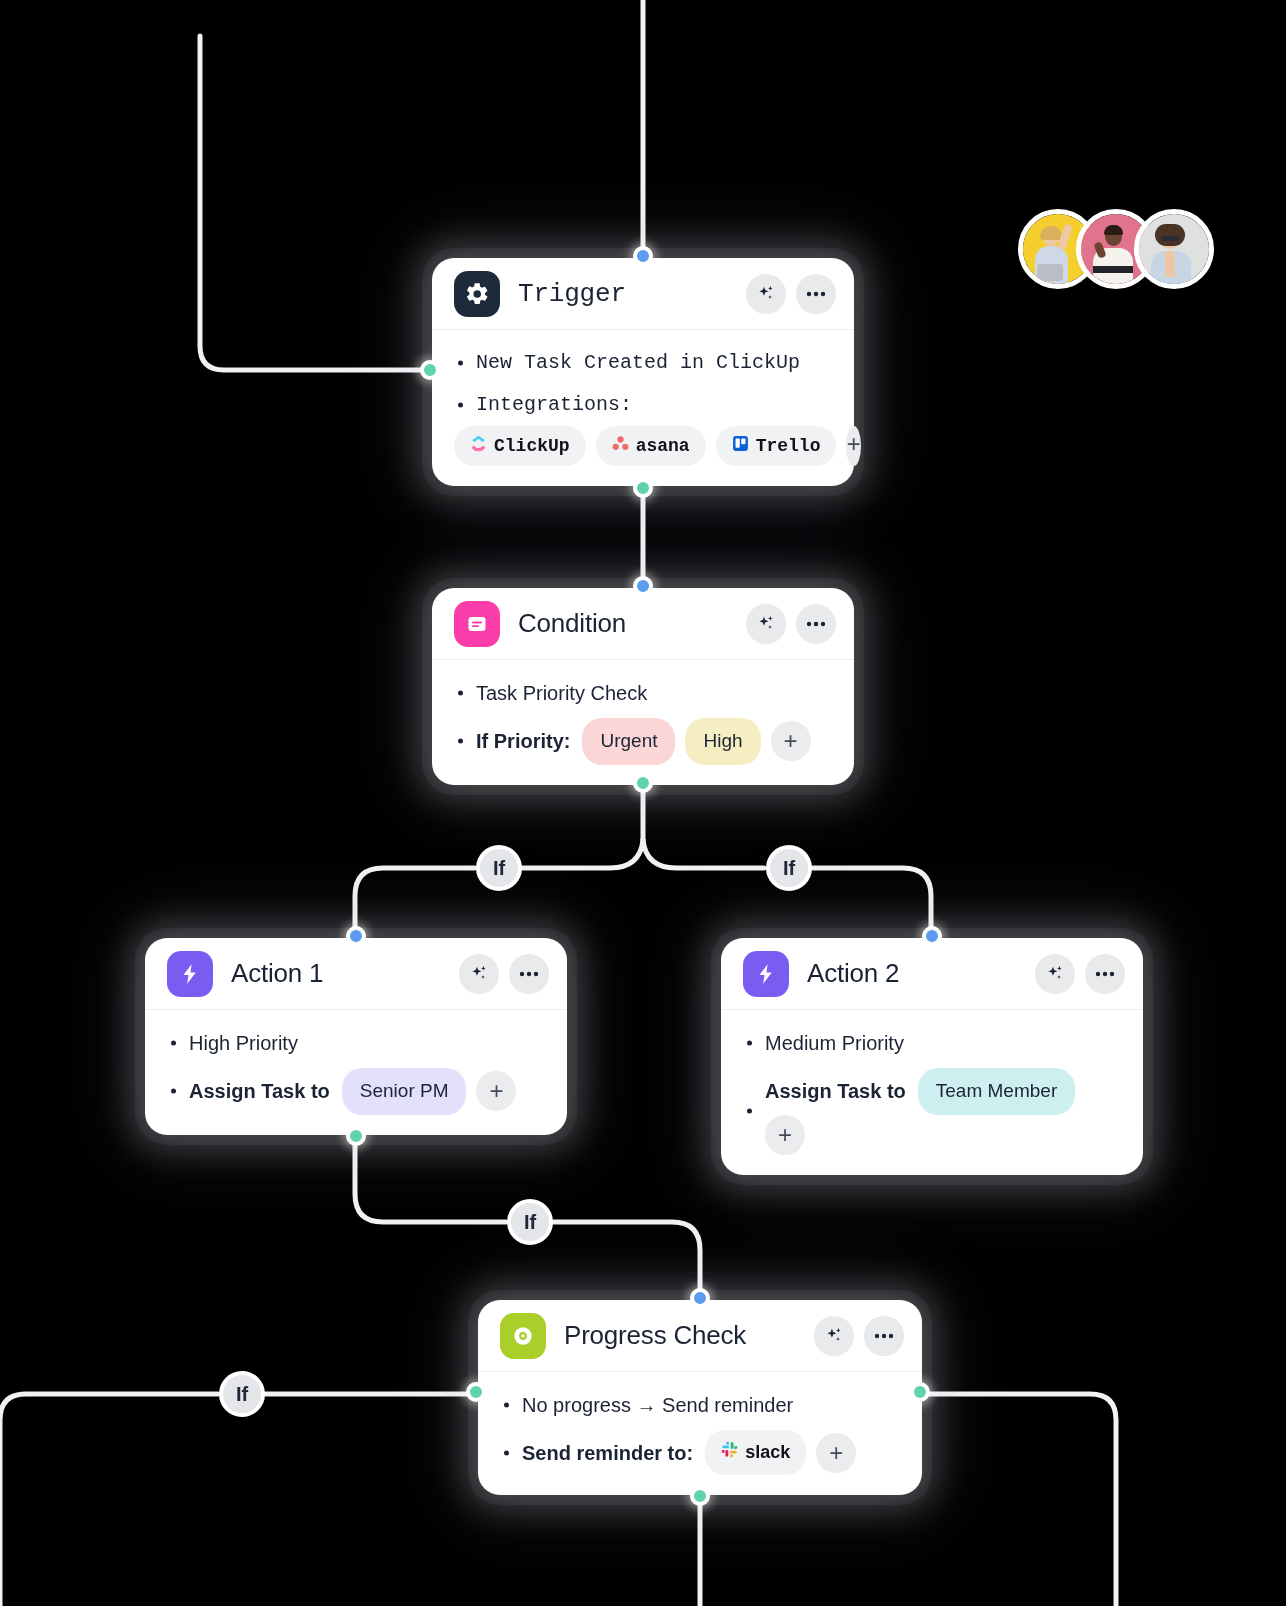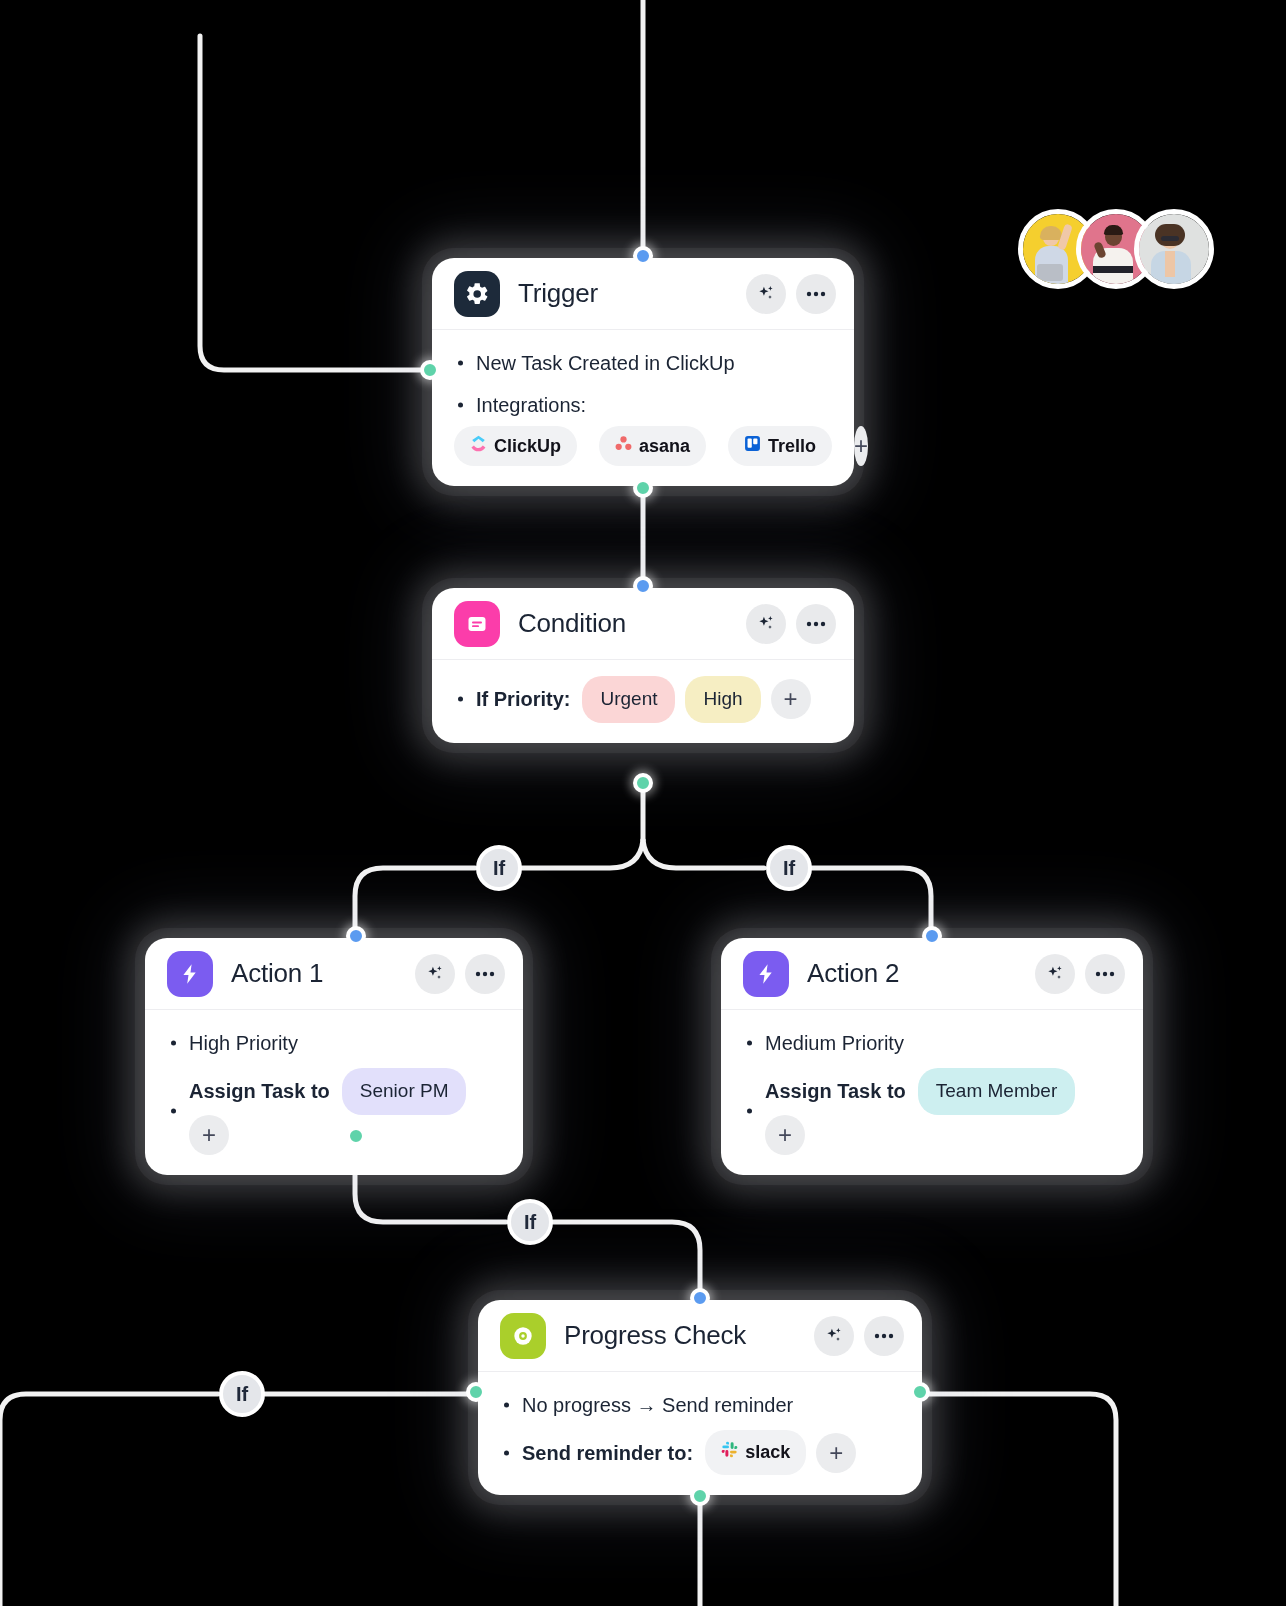"Trigger" div.node { font-family: none -> Liberation Mono, monospace }
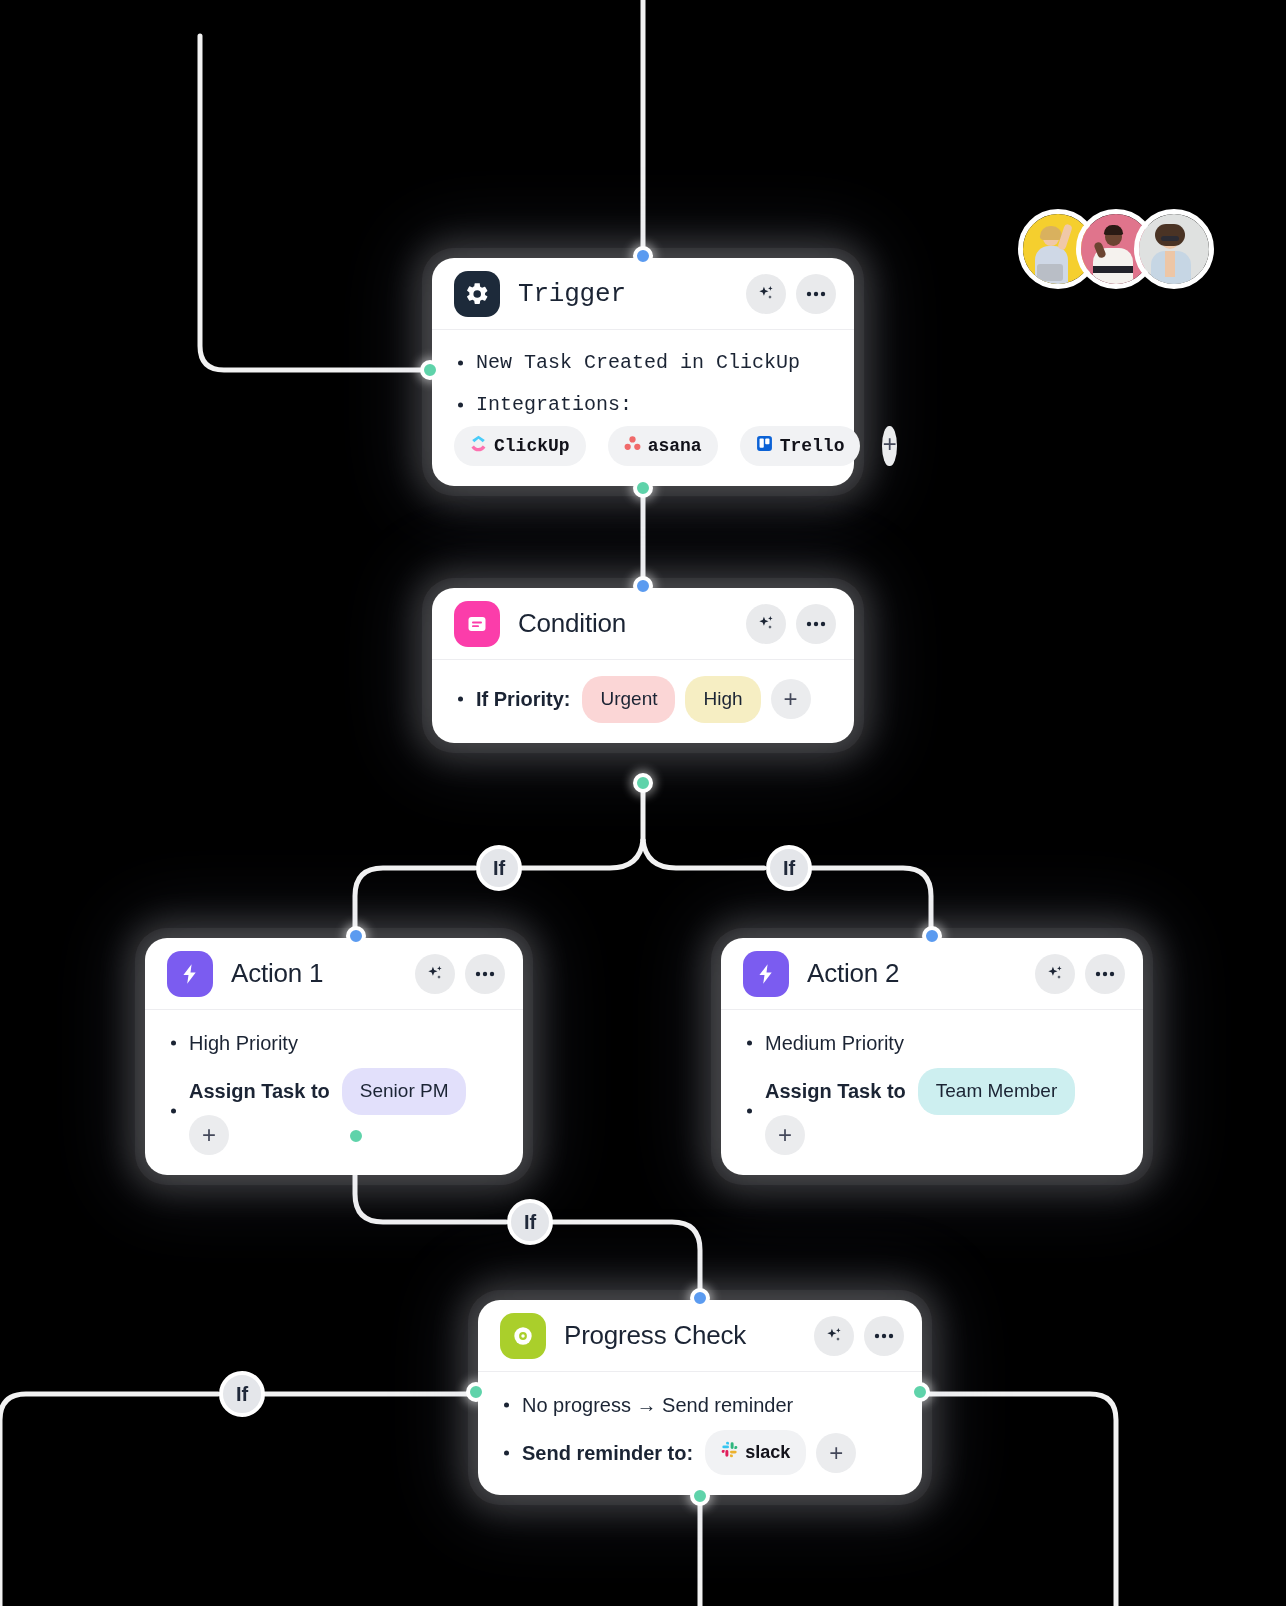"ClickUp" .chips { gap: 22px -> 10px }
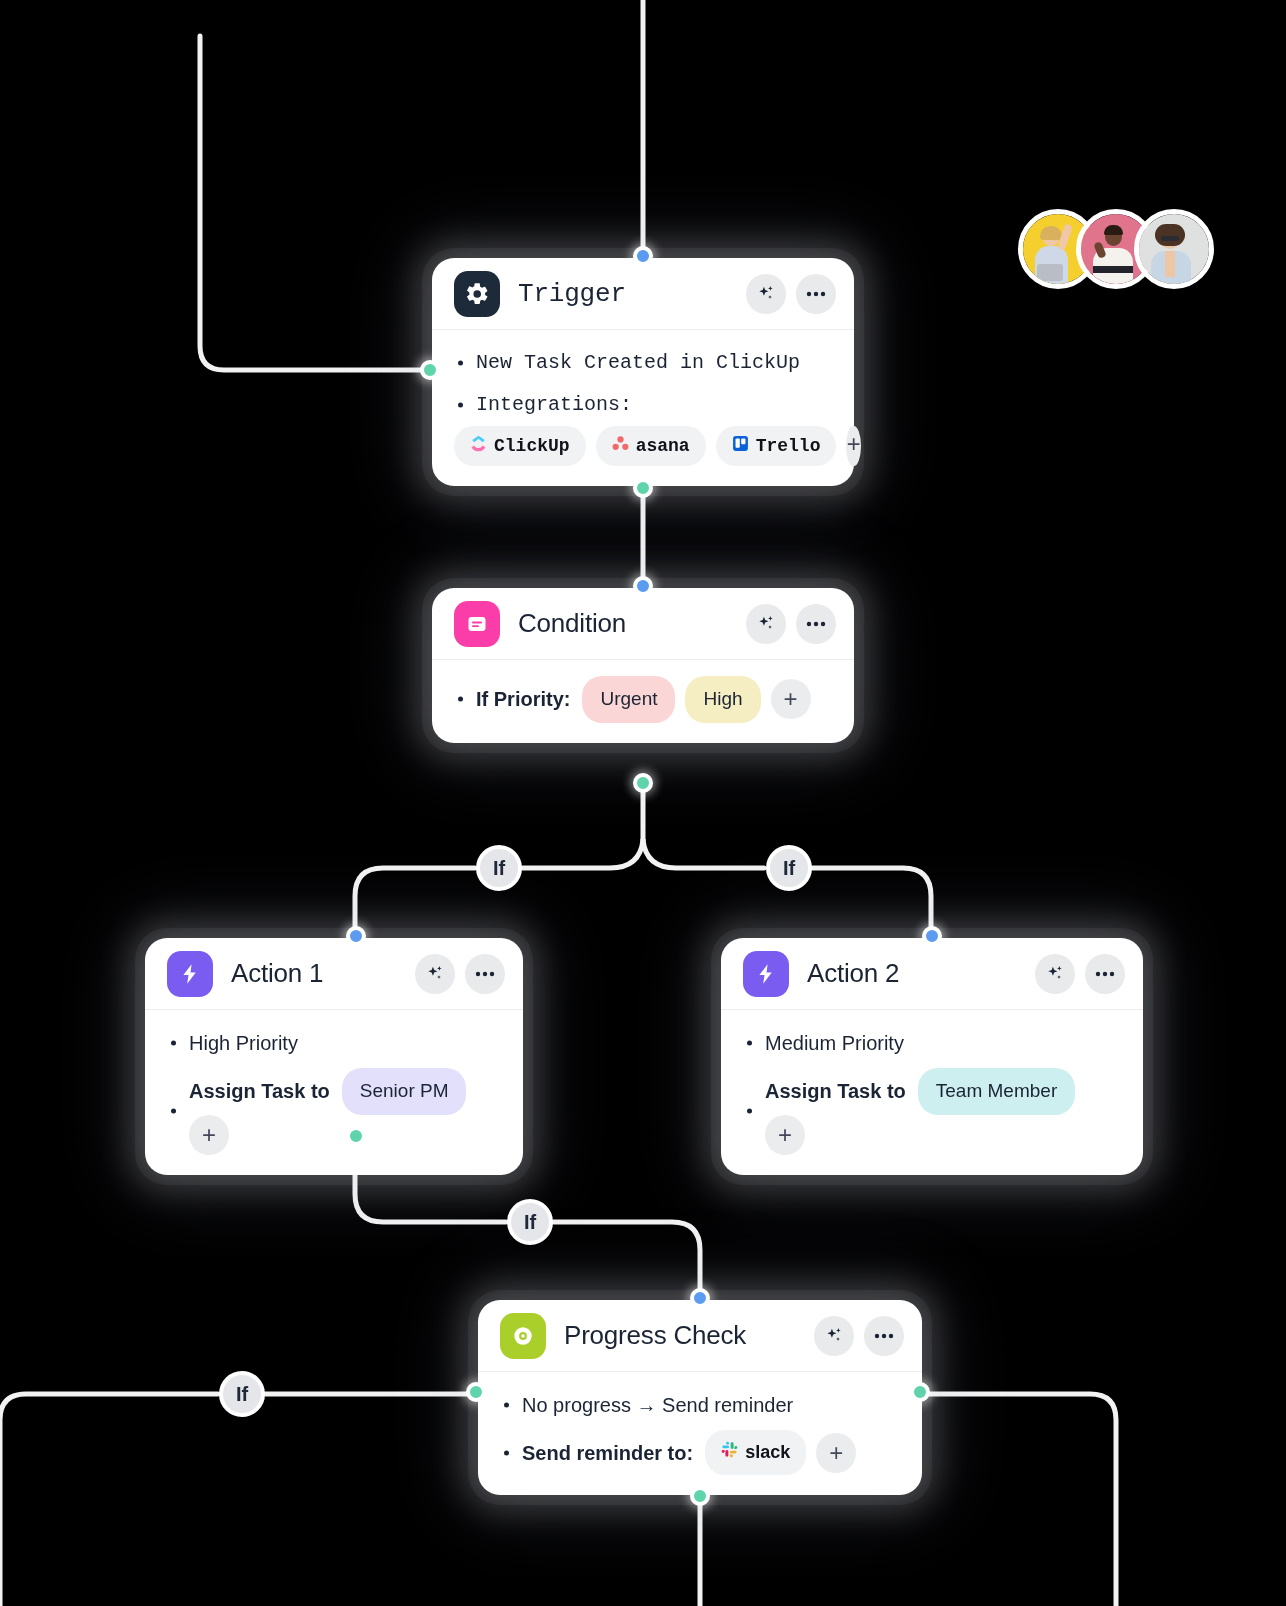"Task Priority Check" li { html: none -> <li> <span>Task Priority Check</span> </li> }
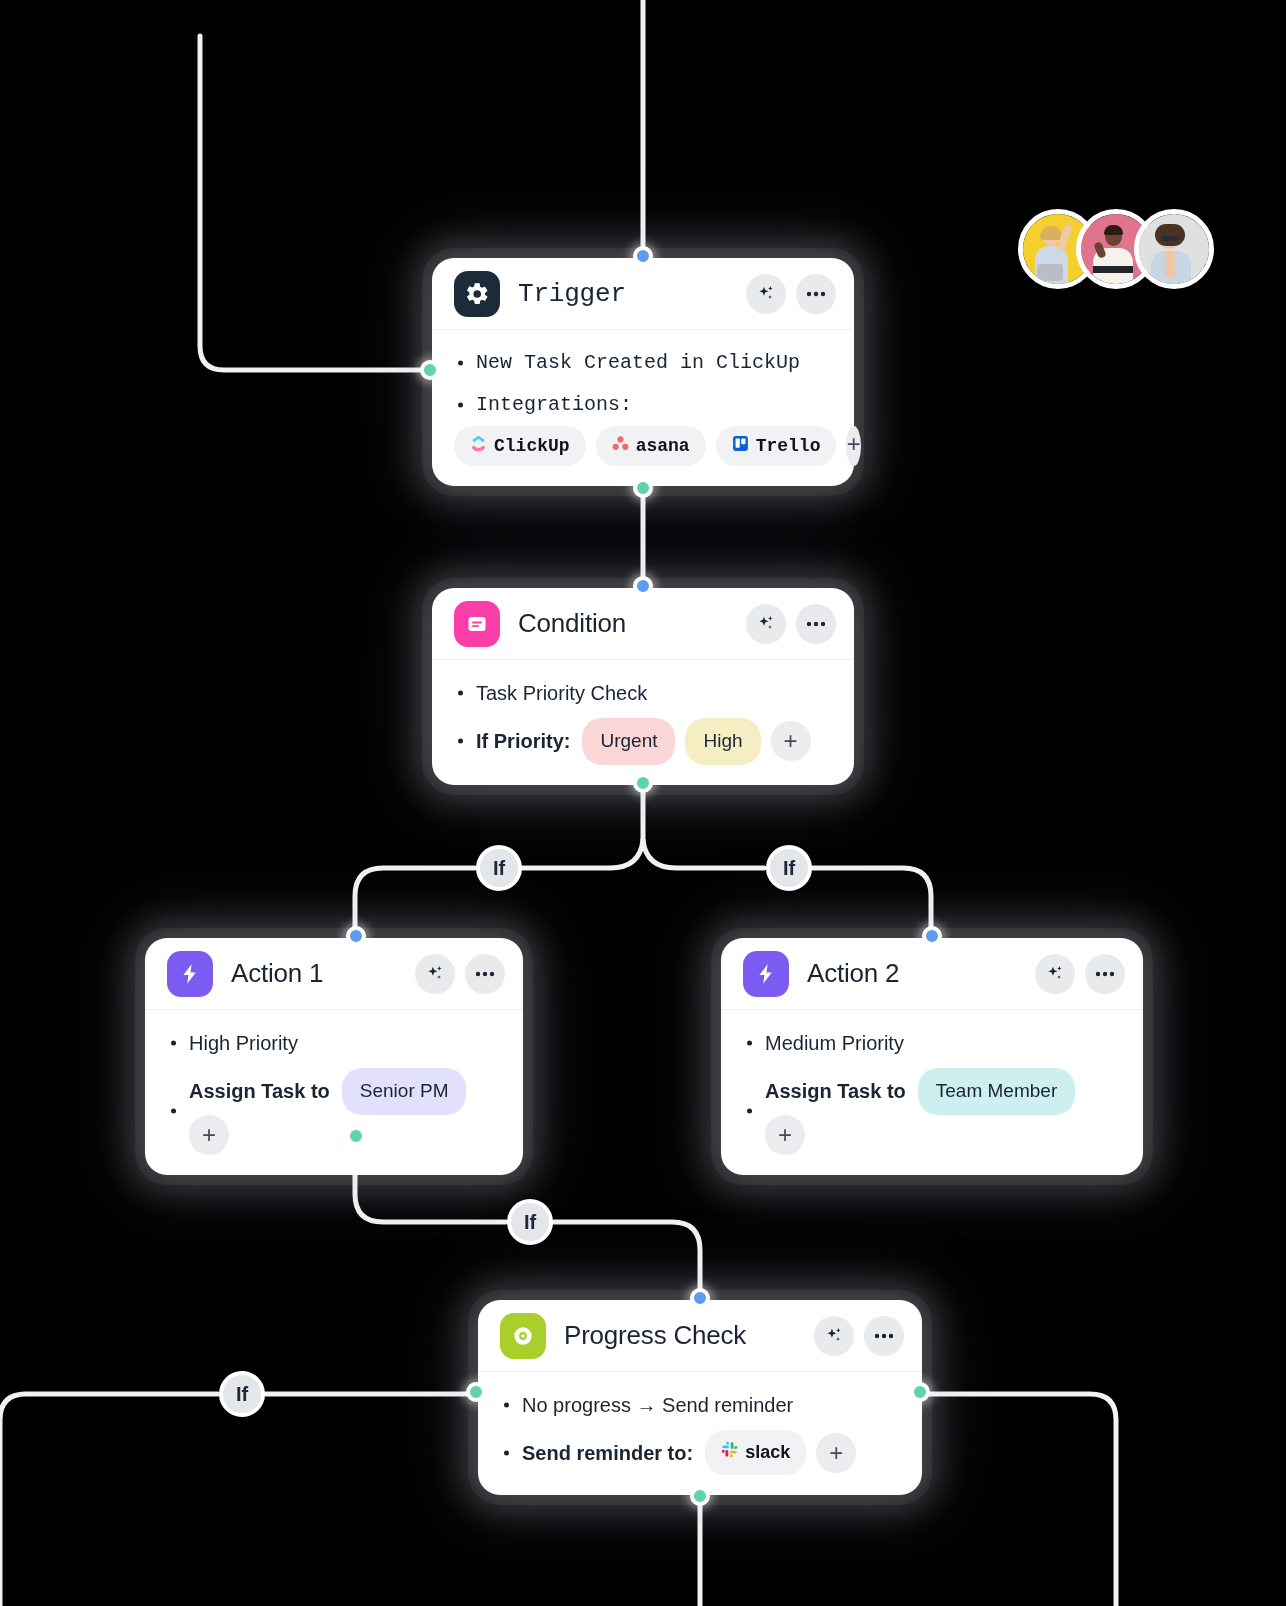"Action 1" div.node { width: 378px -> 422px }
